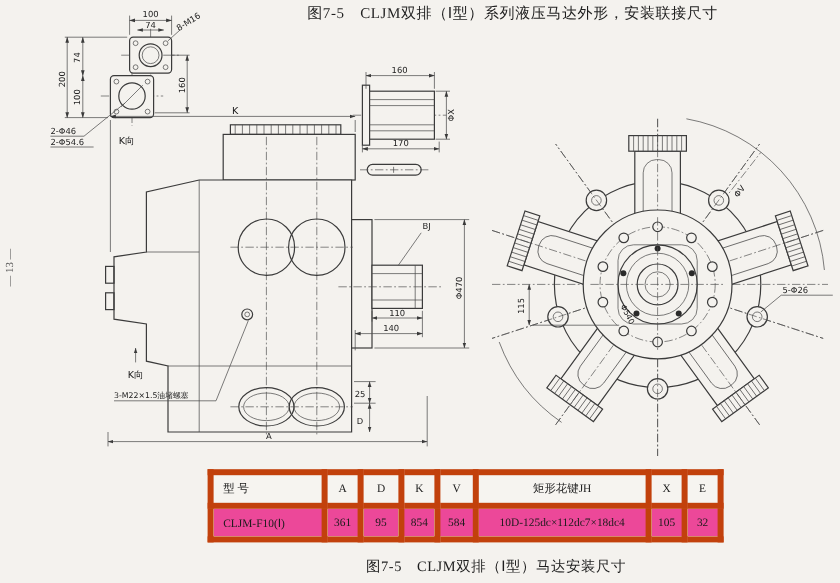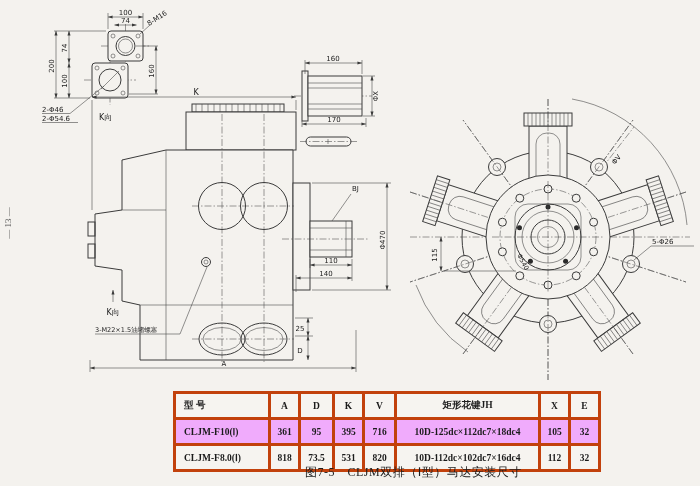"图7-5 CLJM双排（Ⅰ型）系列液压马达外形，安装联接尺寸" div.title-top { html: none -> <div>图7-5 CLJM双排（Ⅰ型）系列液压马达外形，安装联接尺寸</div> }
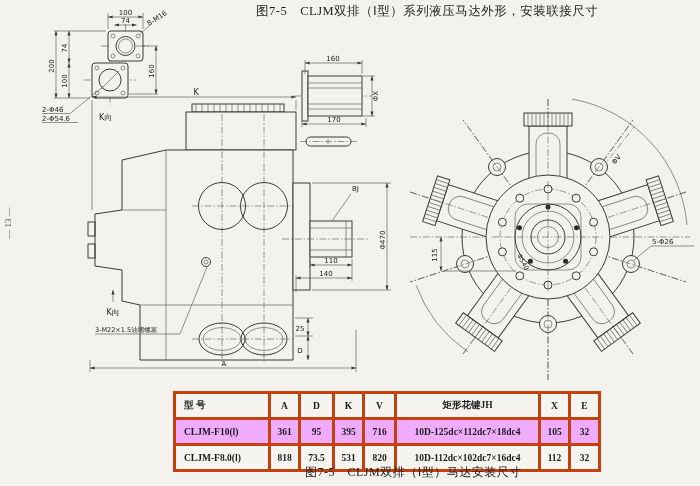"型 号" table.spec td { border: 3px solid #c2410c -> 5px solid #c2410c; font-weight: bold -> none }
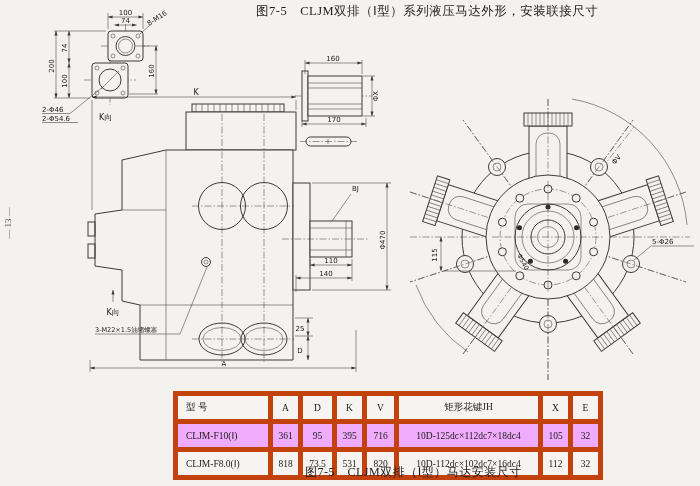"CLJM-F10(Ⅰ)" table.spec tr.shade td { background: #f0abfc -> #ec4899 }
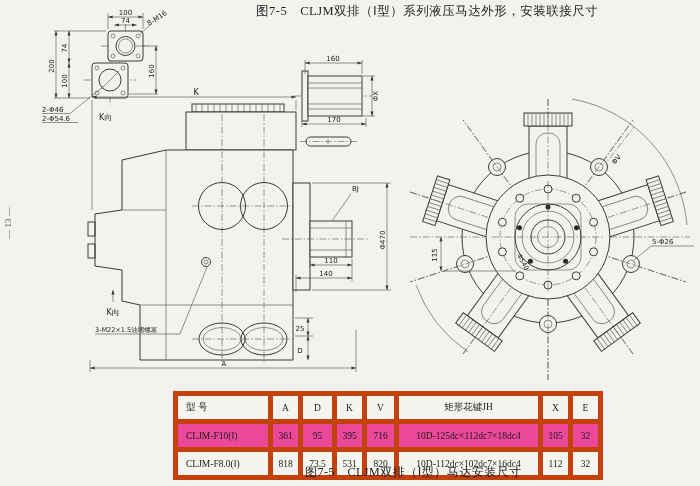"395" td { text: 395 -> 854 }
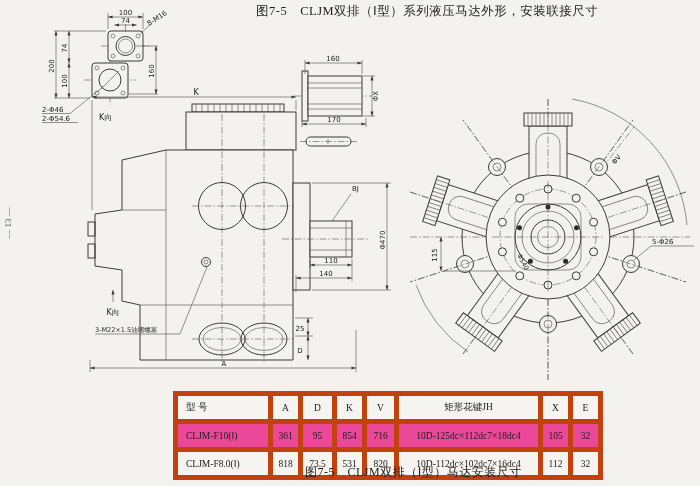"716" td { text: 716 -> 584 }
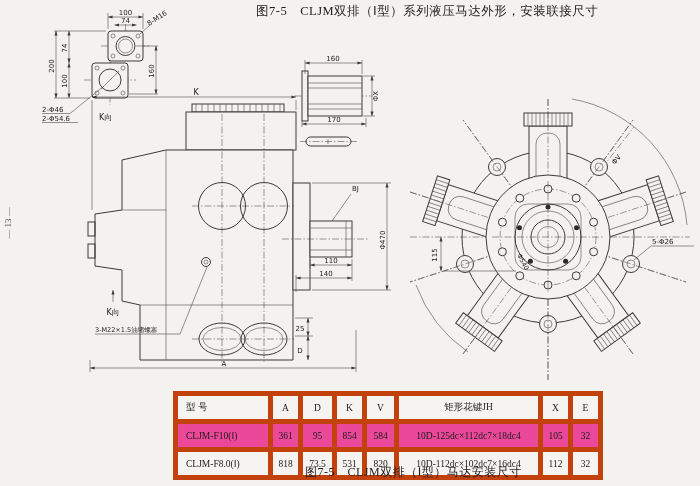"CLJM-F8.0(Ⅰ)" tr { html: <tr> <td>CLJM-F8.0(Ⅰ)</td> <td>818</td> <td>73.5</td> <td>531</td> <td>820</td> <td>10D-112dc×102dc7×16dc4</td> <td>112</td> <td>32</td> </tr> -> none }
